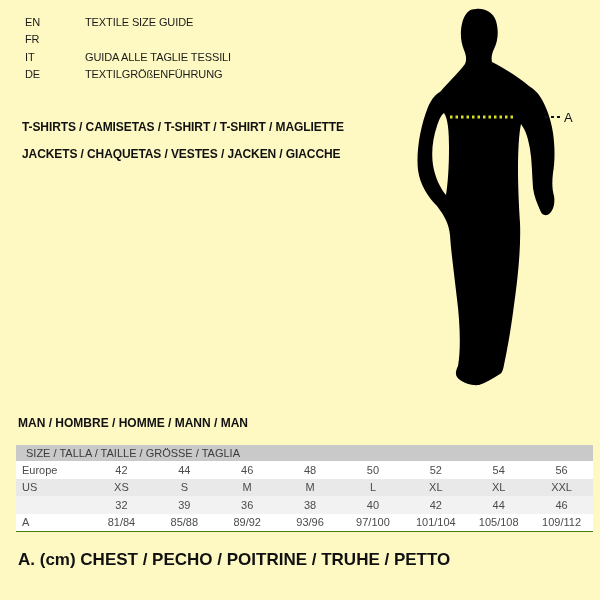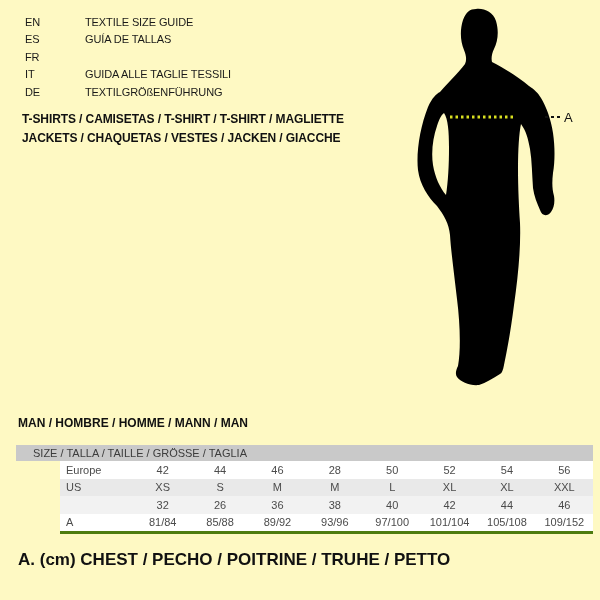"ES" div.lang-row { html: <div> <span>ES</span> <span>GUÍA DE TALLAS</span> </div> -> none }
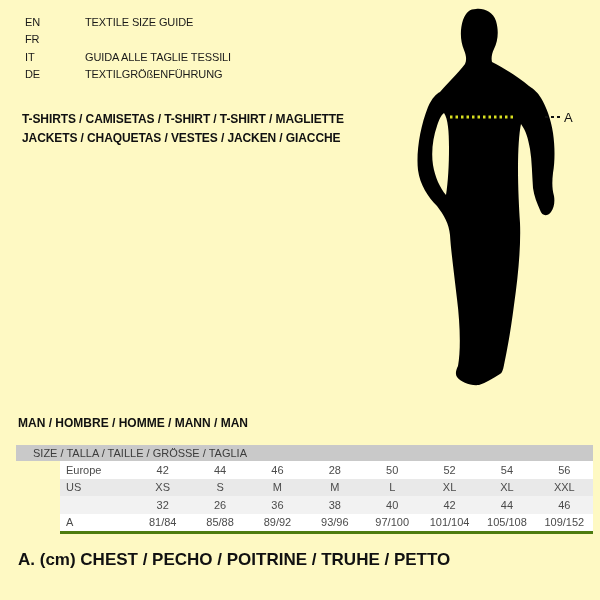"T-SHIRTS / CAMISETAS / T-SHIRT" .product-line { margin-top: none -> 8px }
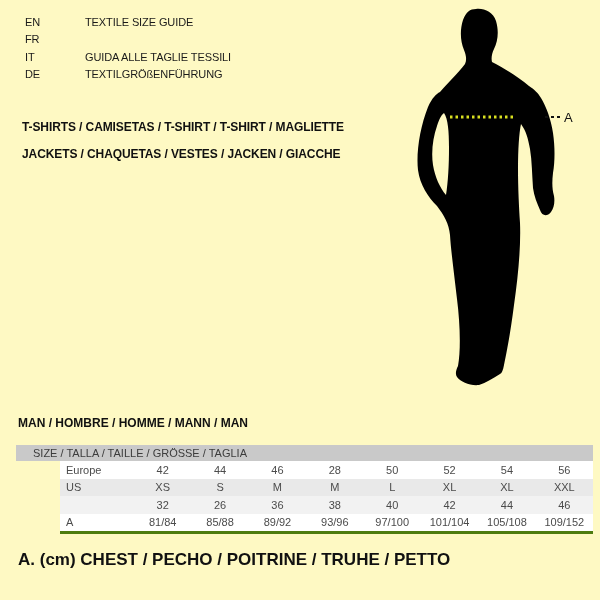"SIZE / TALLA / TAILLE" .size-table-header { padding-left: 17px -> 10px }
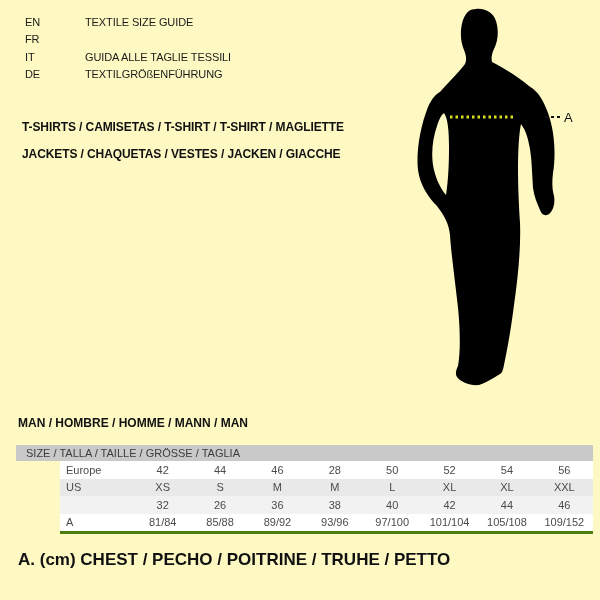"Europe" .table-body { border-bottom: 3px solid #4d7c0f -> 1px solid #4d7c0f; margin-left: 44px -> none }
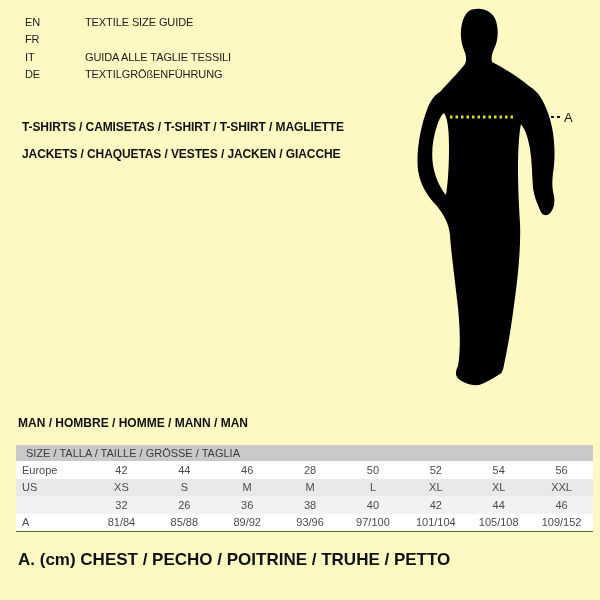"28" span.t-cell { text: 28 -> 48 }
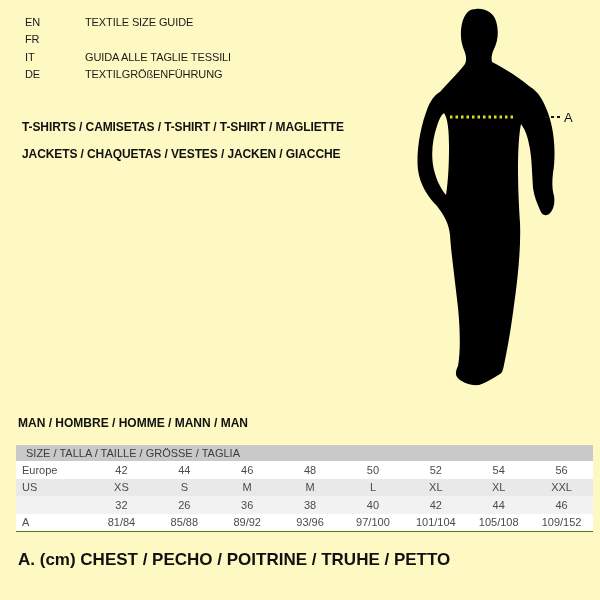"26" span.t-cell { text: 26 -> 39 }
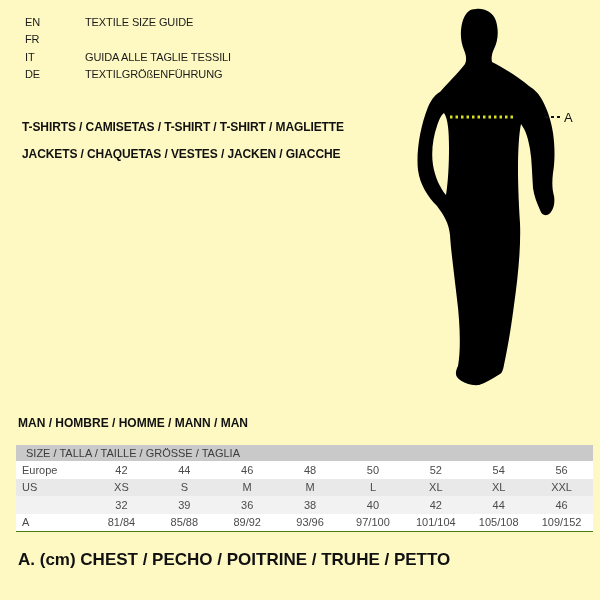"109/152" span.t-cell { text: 109/152 -> 109/112 }
